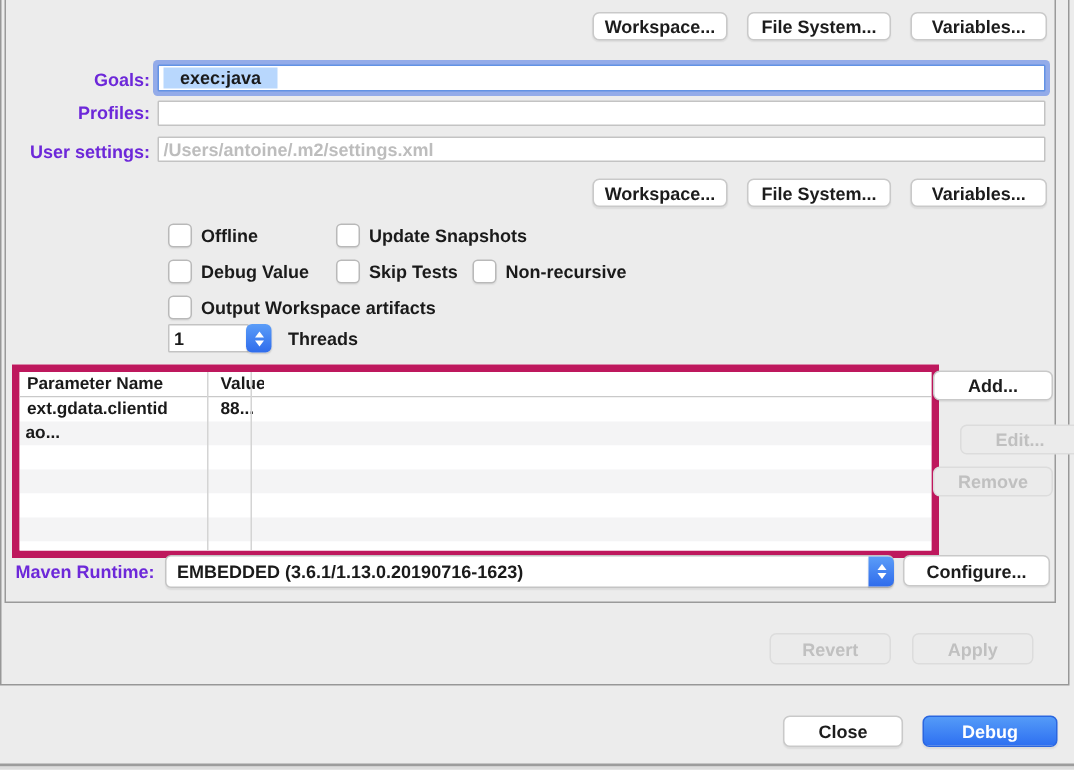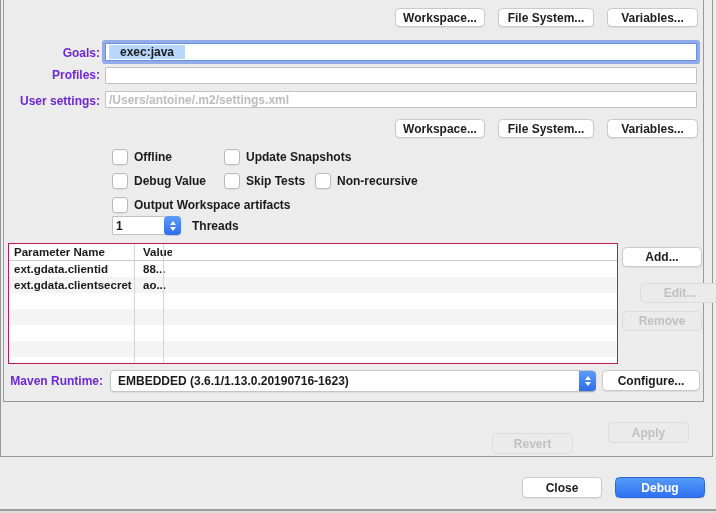"Parameter Name" .ptable { border: 1px solid #be185d -> 5px solid #be185d }
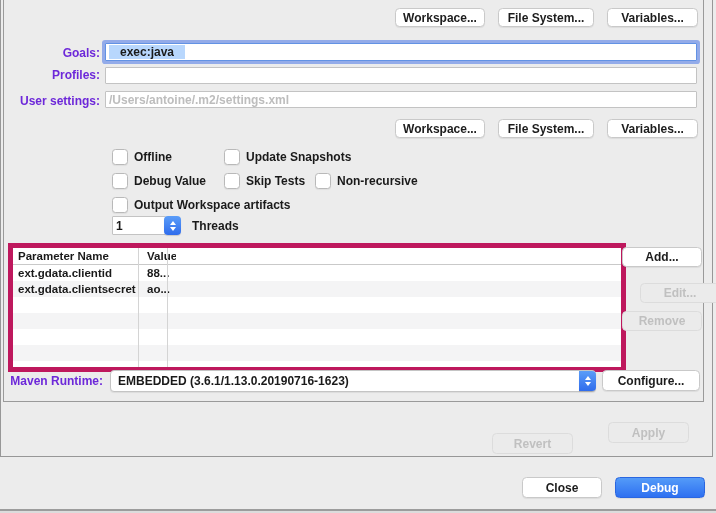"ext.gdata.clientsecret" div.c1 { html: <div>ext.gdata.clientsecret</div> -> none }
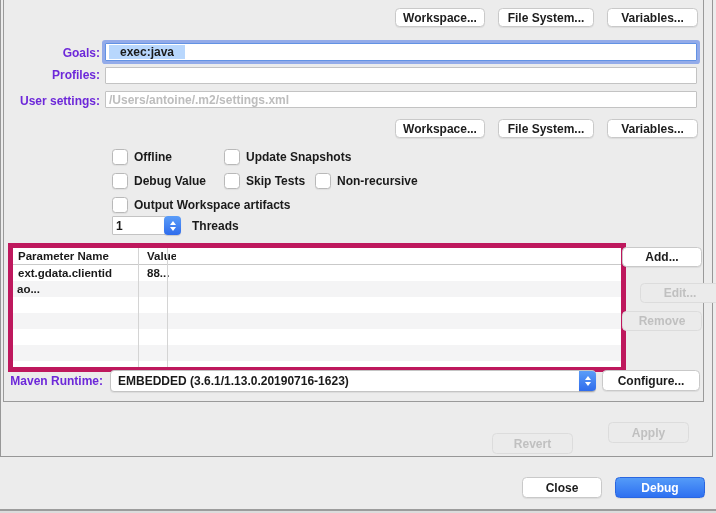"Revert" div.abs { left: 492px -> 513px; margin-top: 11px -> none }
